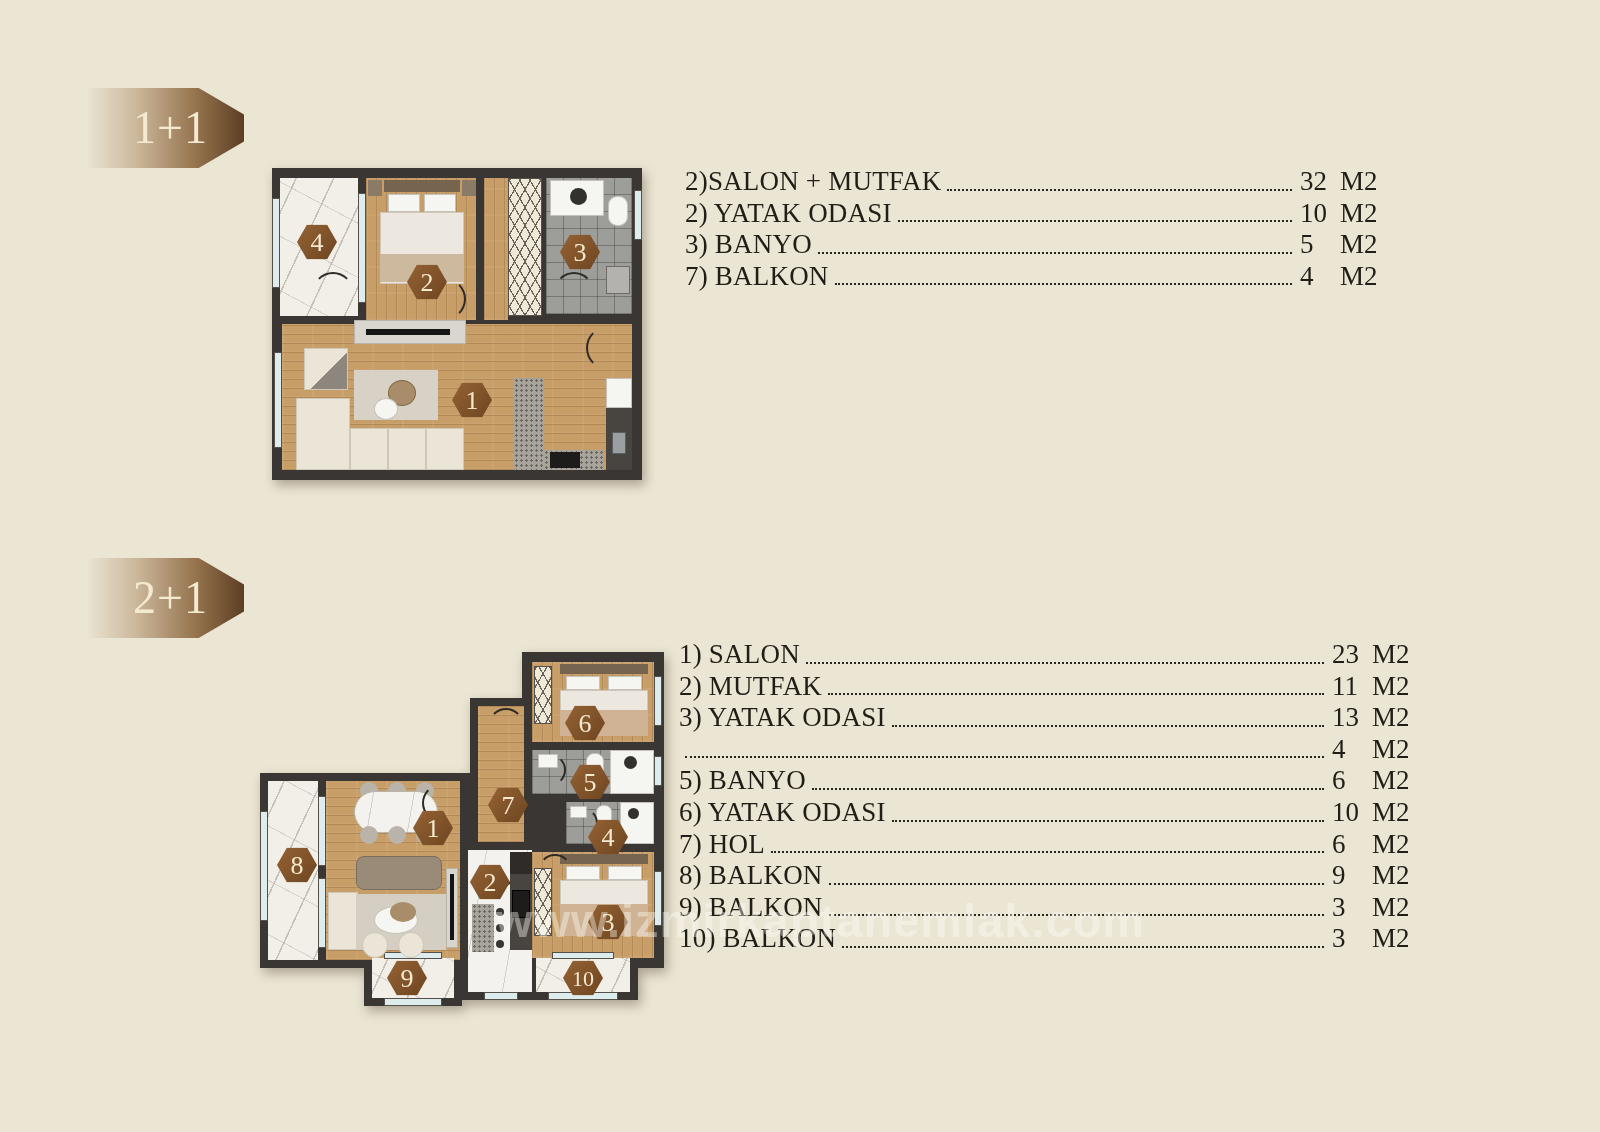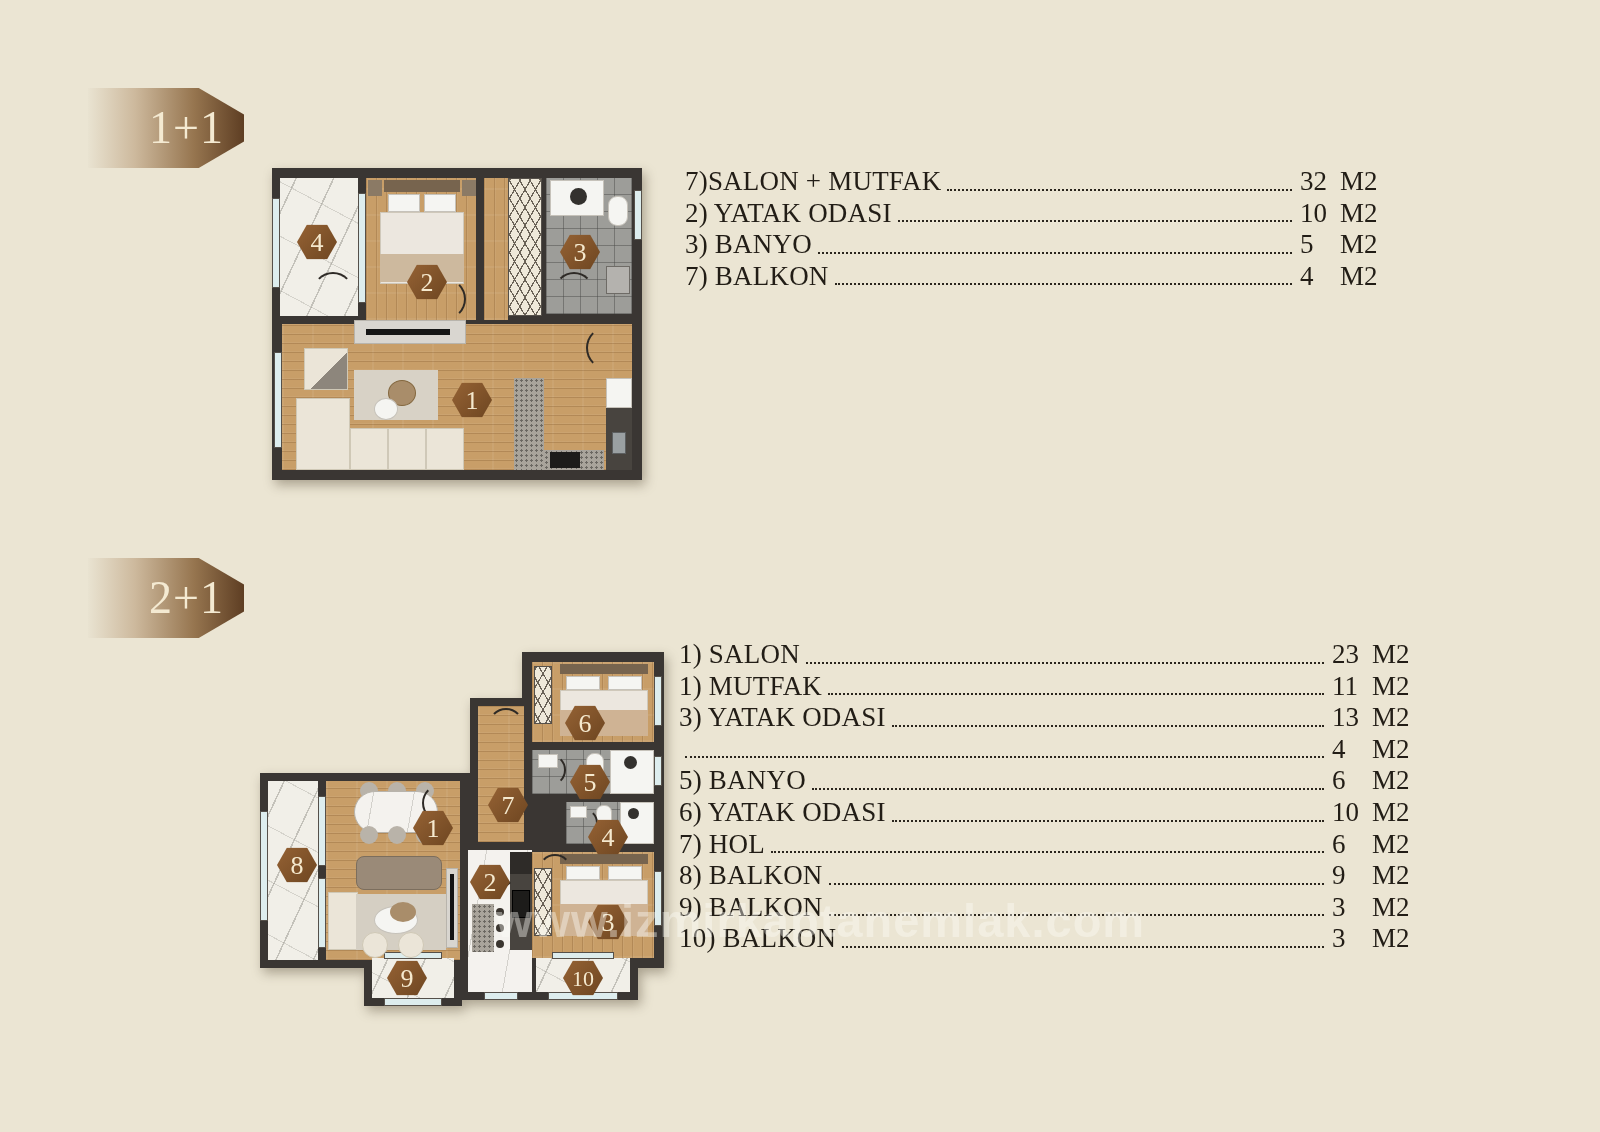"1+1" .badge span { padding-right: 20px -> 36px }
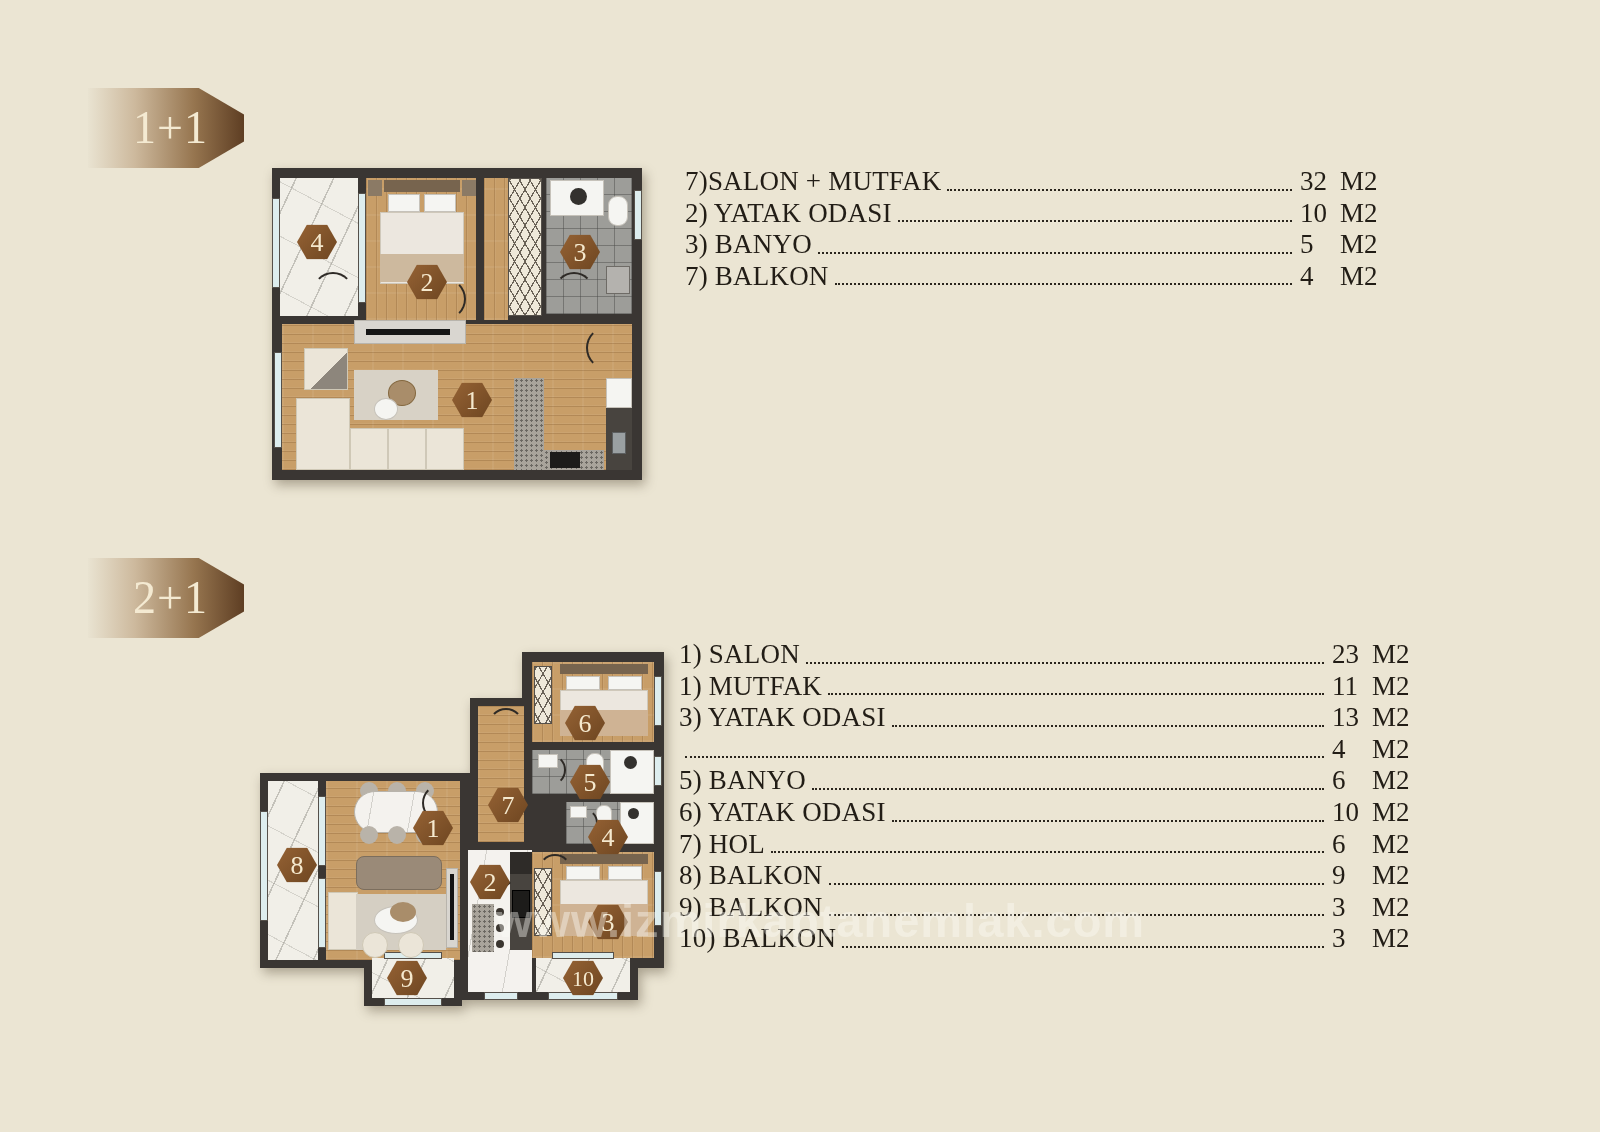"7)SALON + MUTFAK" span.lbl { text: 7 -> 2 }
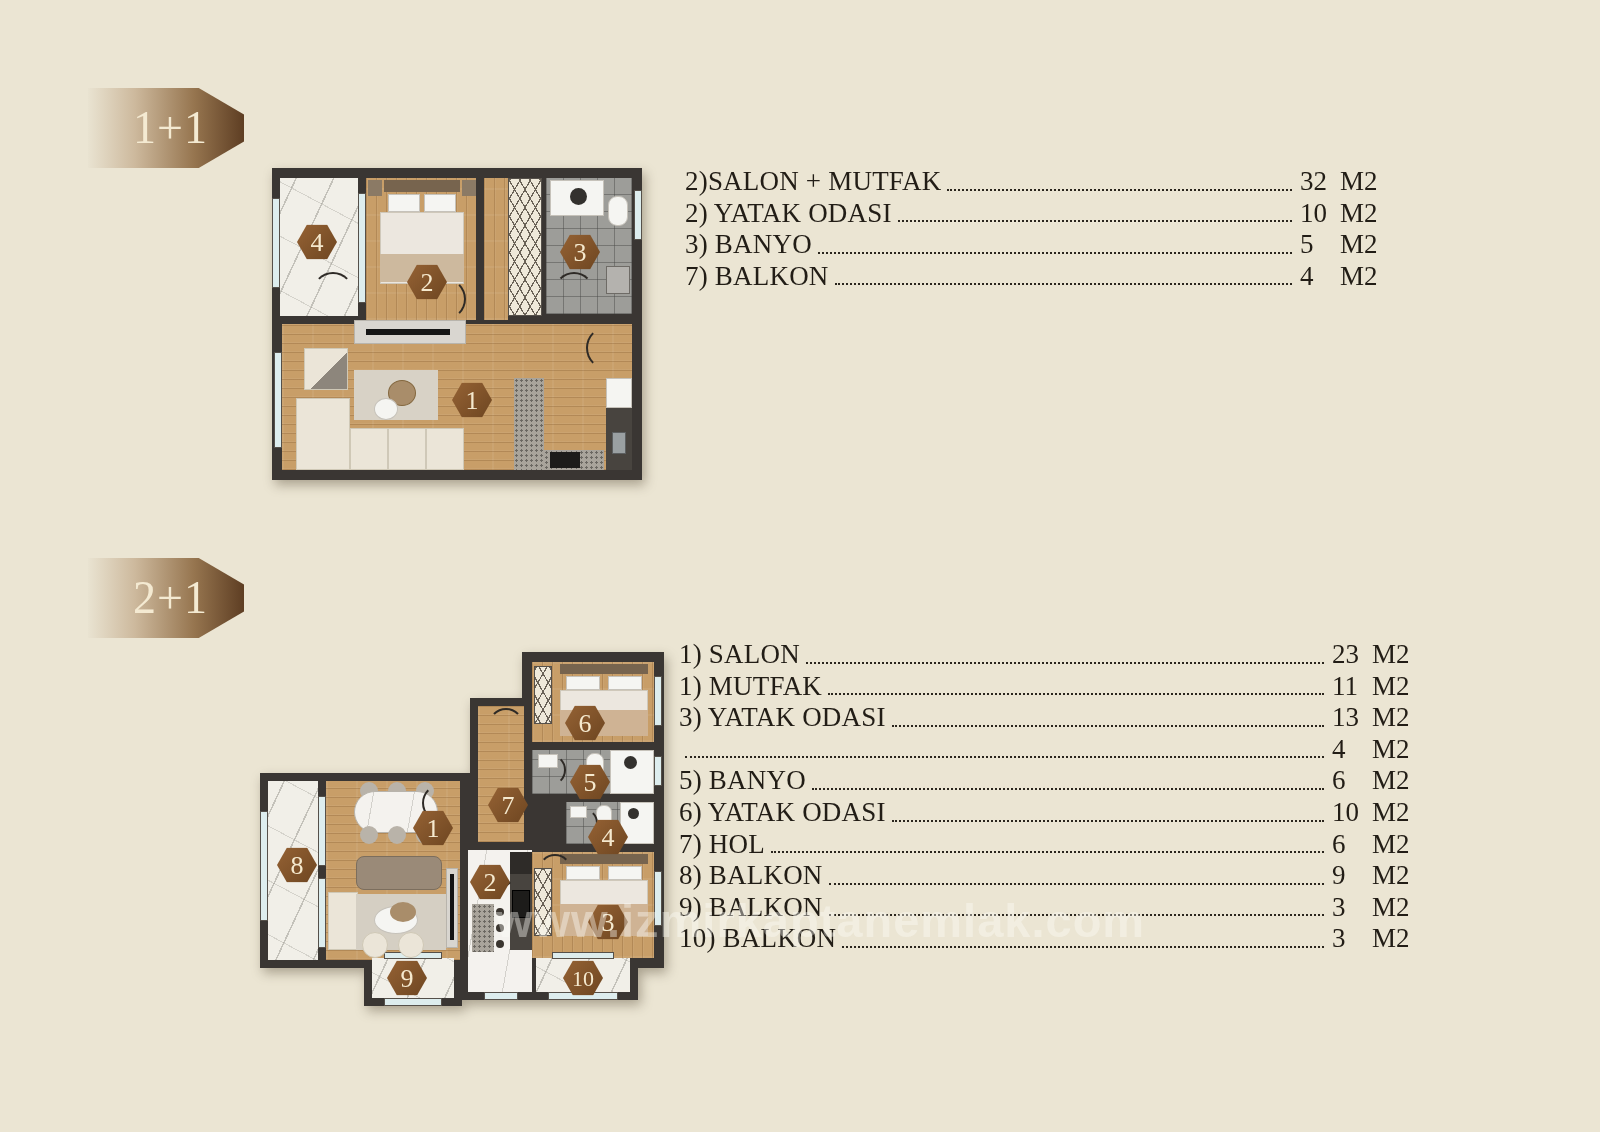"1) MUTFAK" span.lbl { text: 1 -> 2 }
